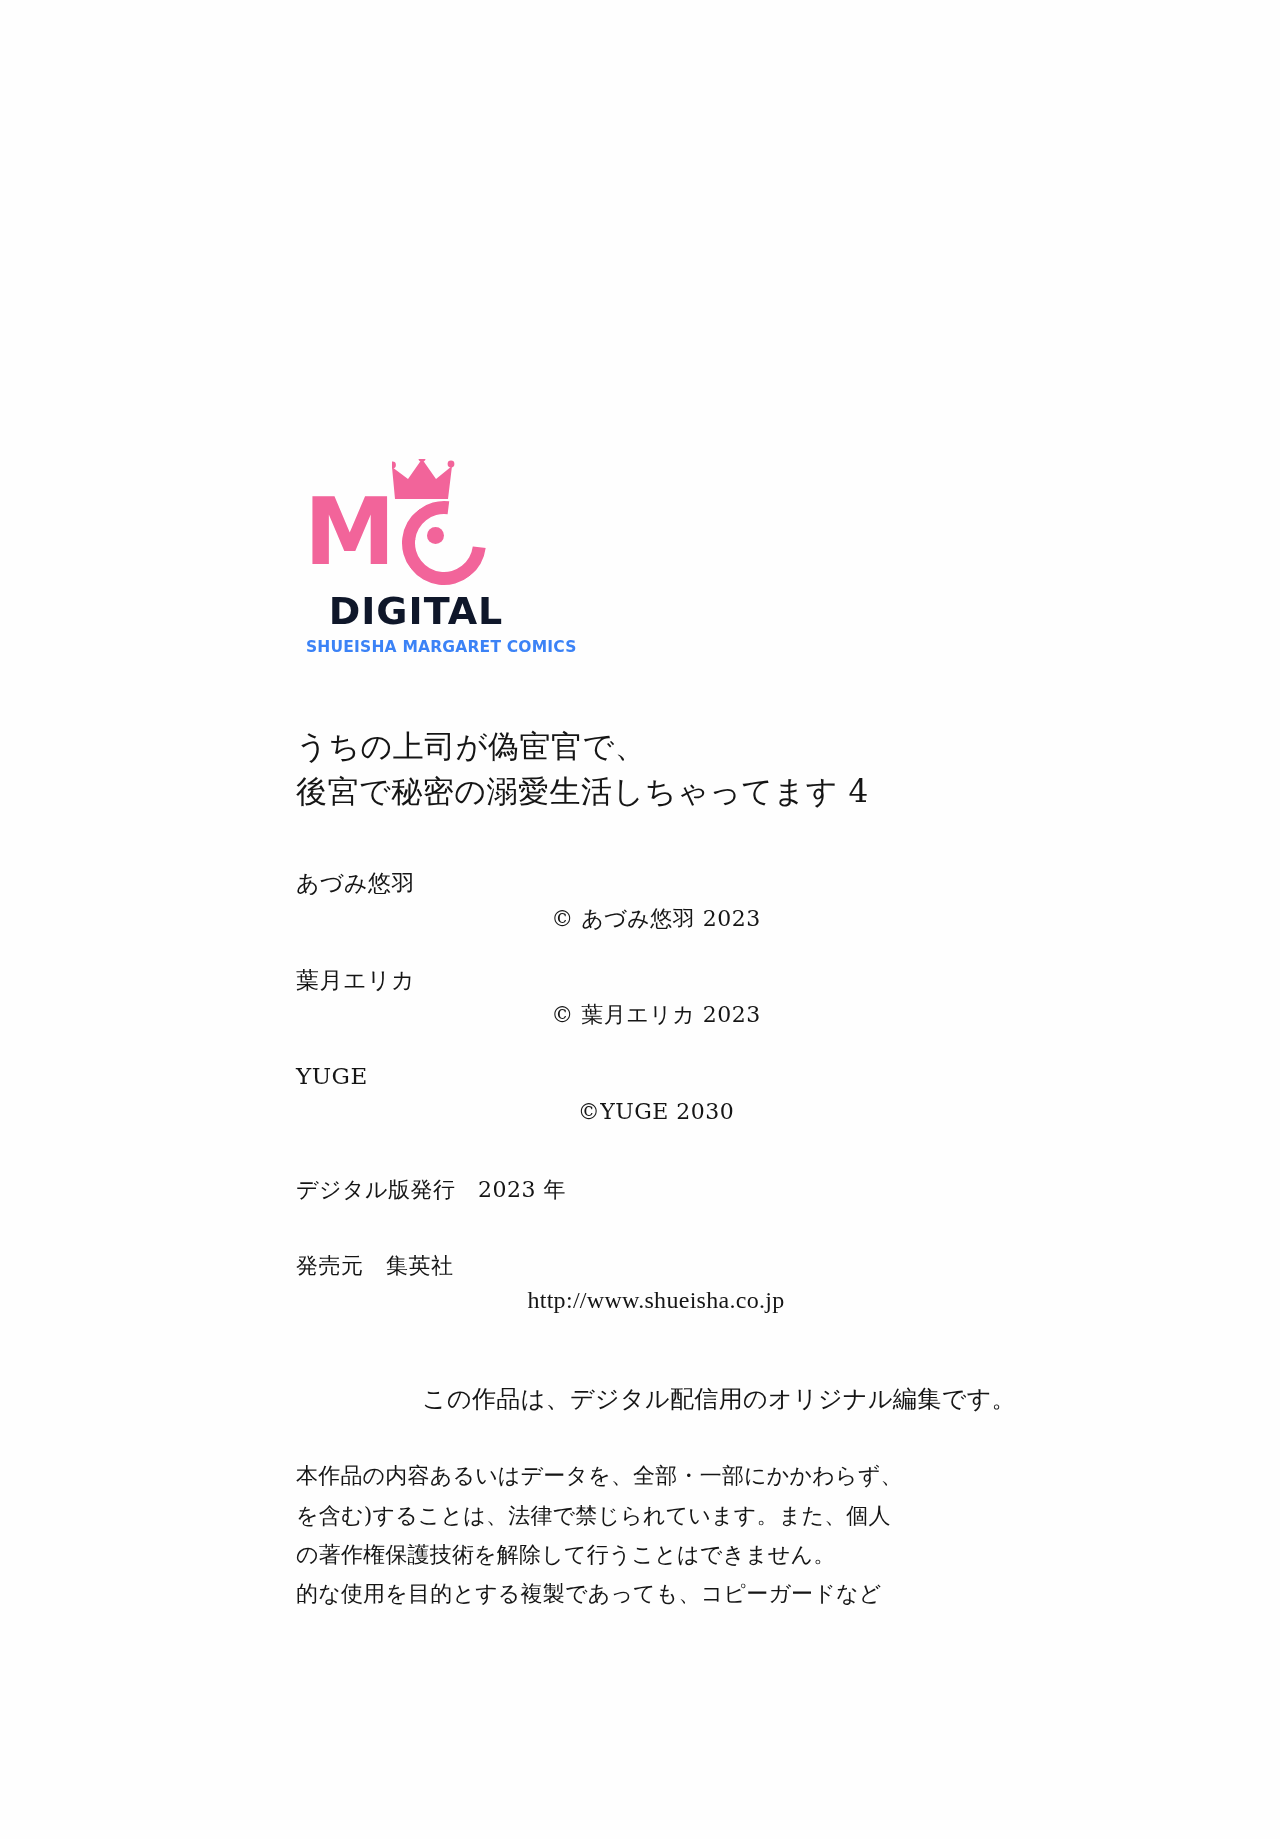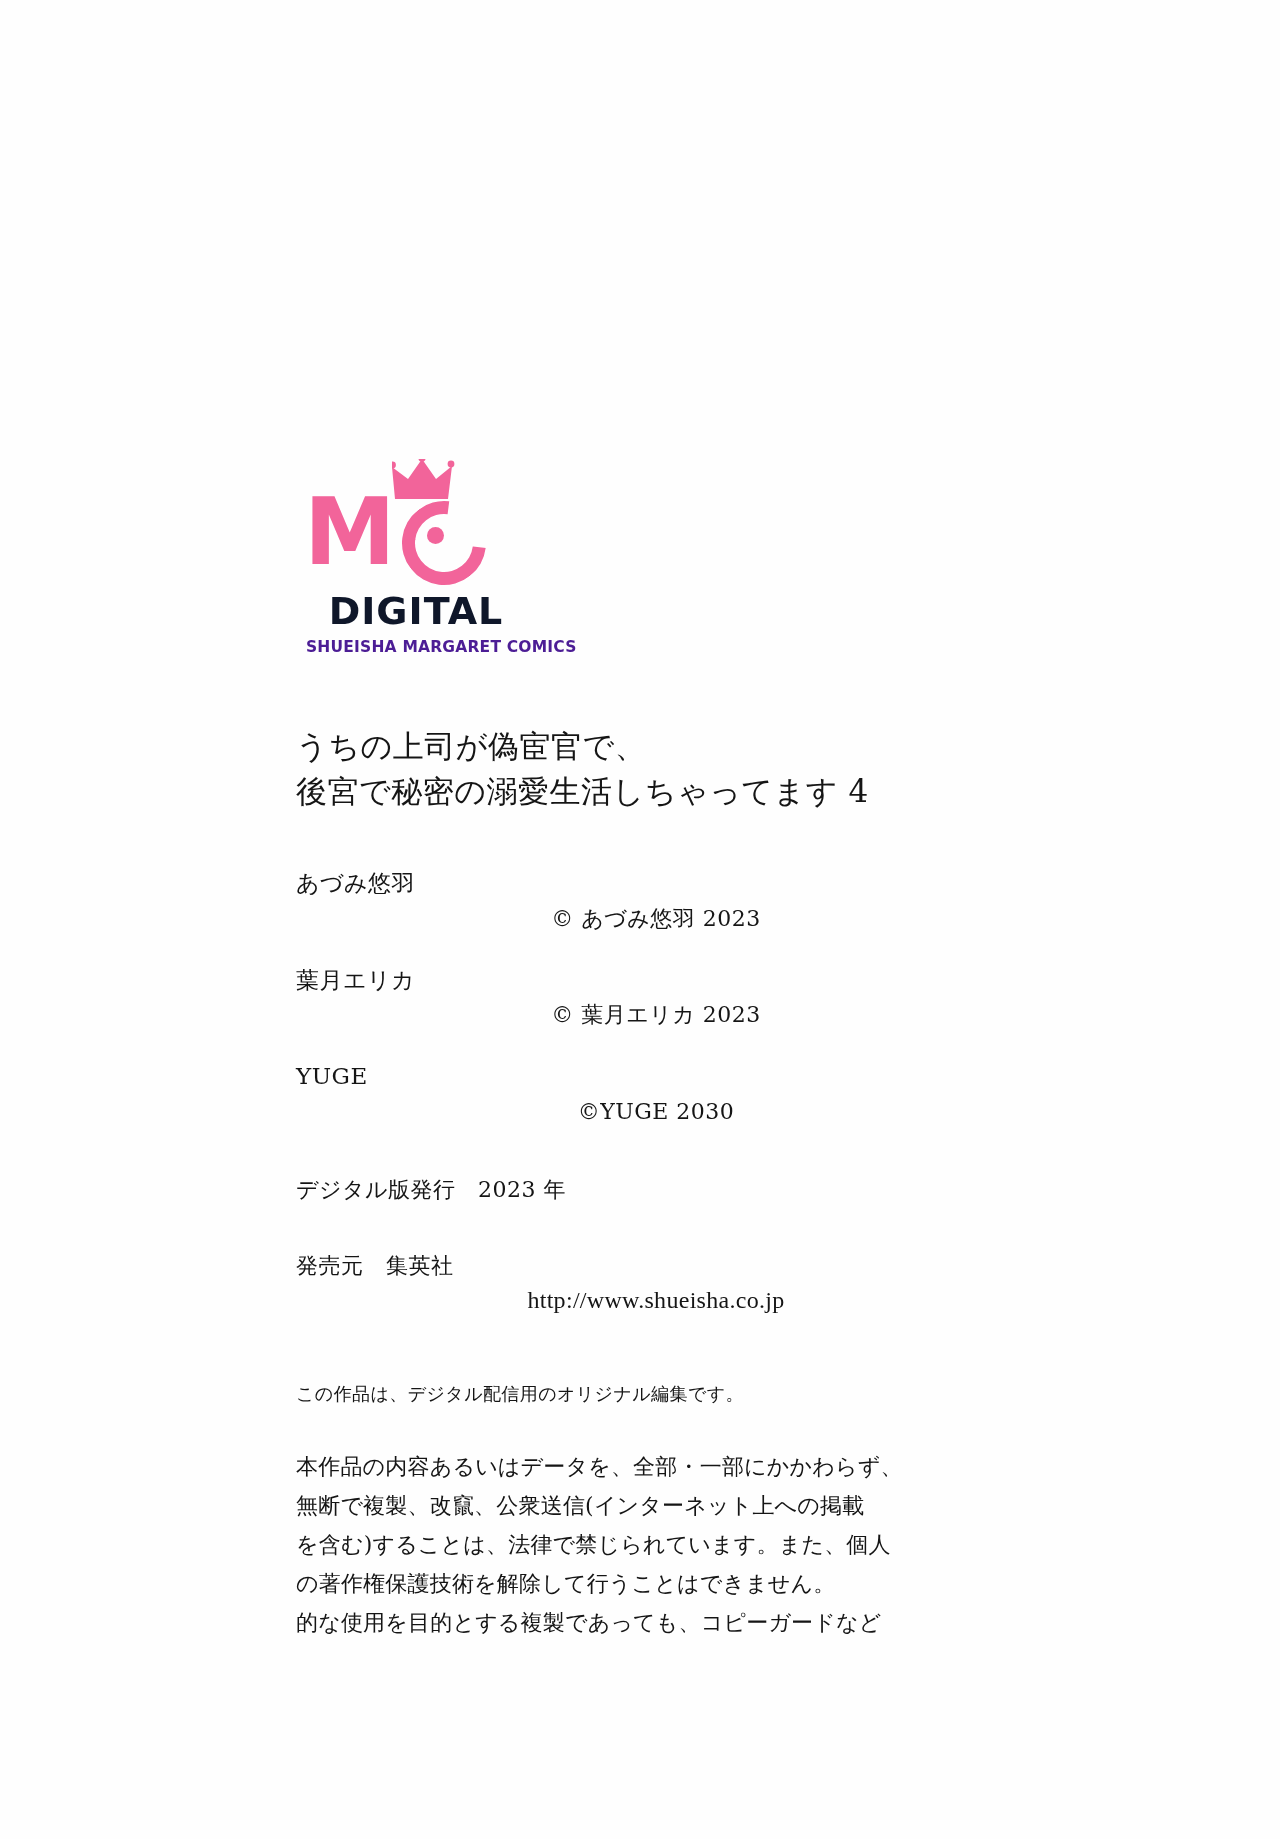"SHUEISHA MARGARET COMICS" .shueisha-line { color: #4c1d95 -> #3b82f6 }
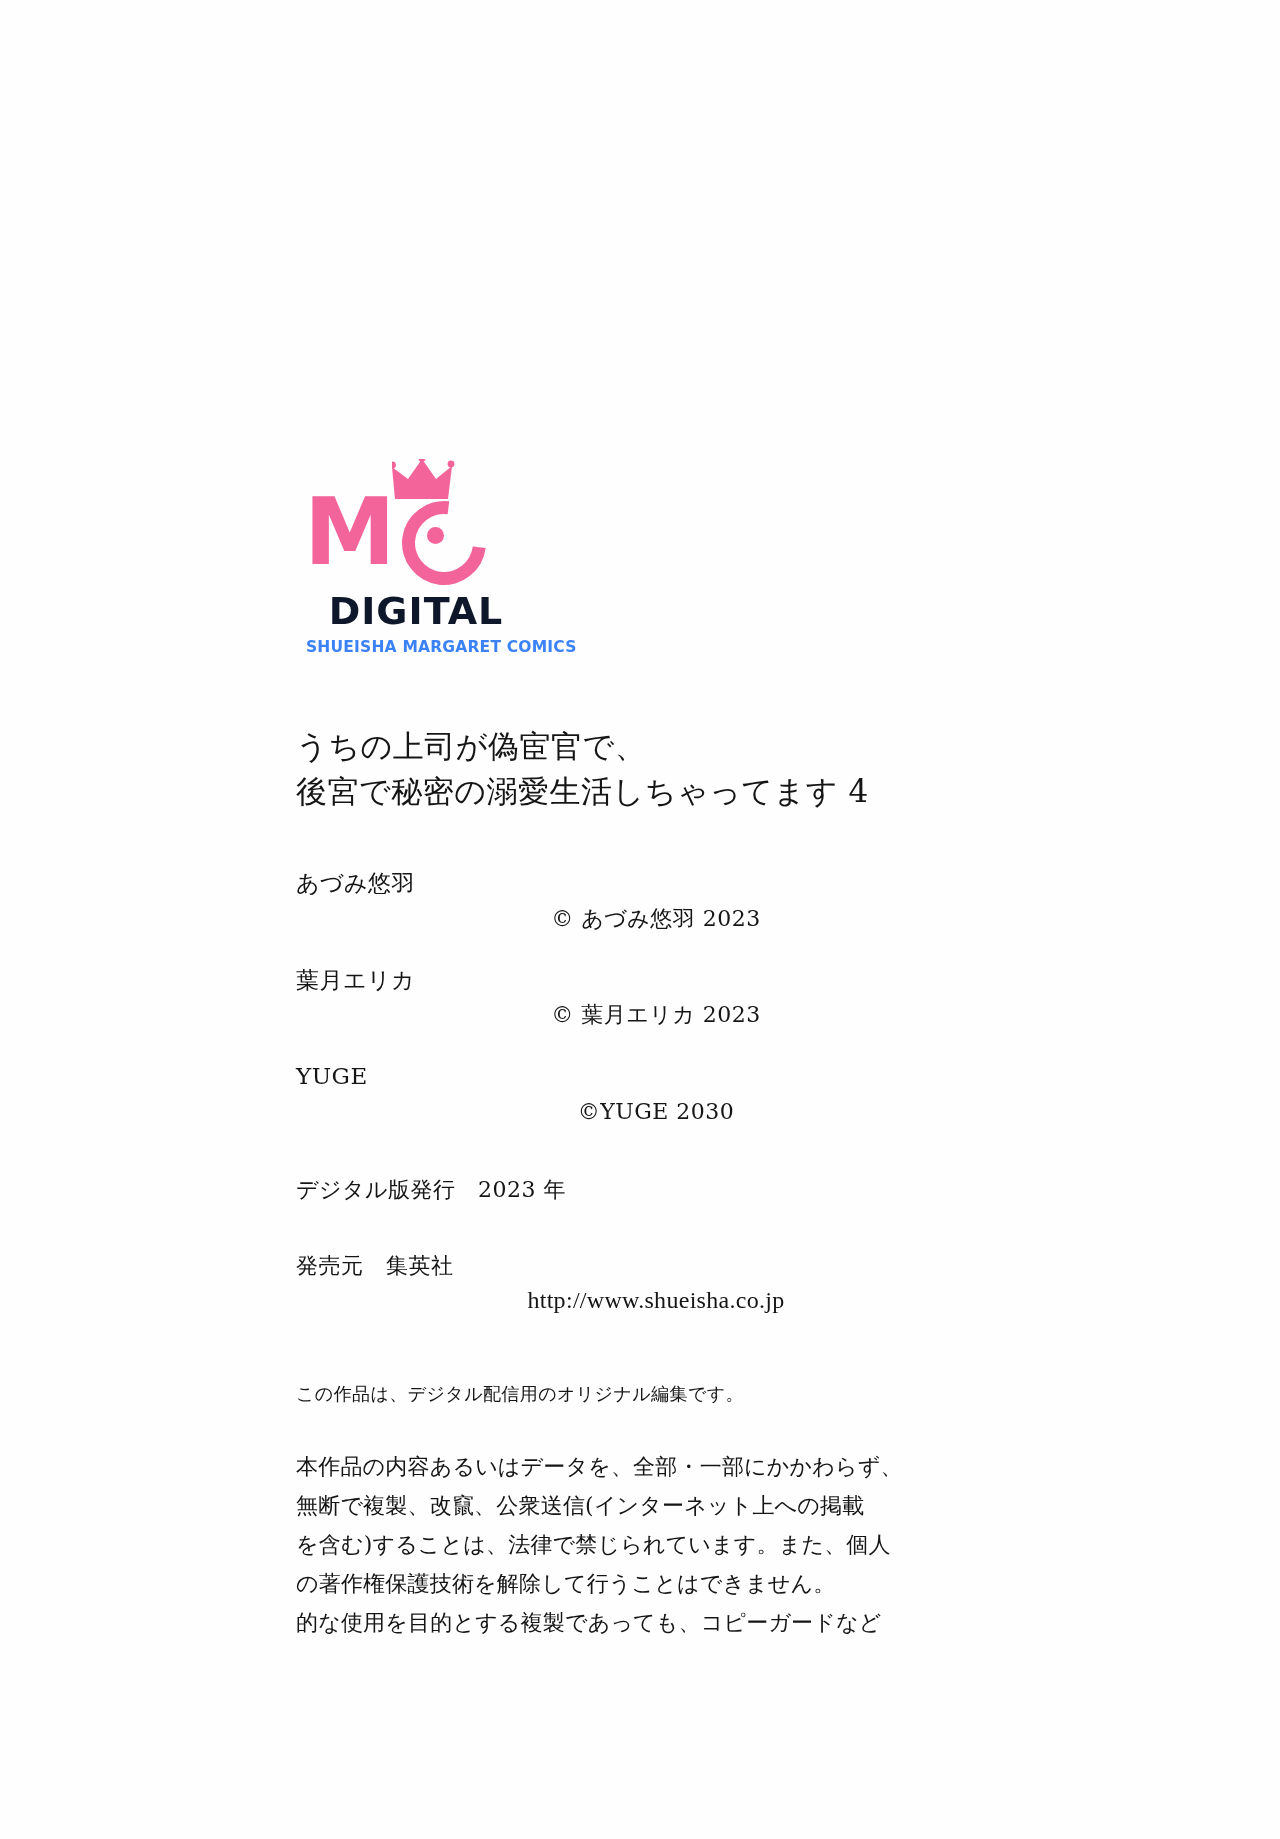"この作品は、デジタル配信用のオリジナル編集です。" .note { font-size: 18px -> 24px; text-align: none -> right }
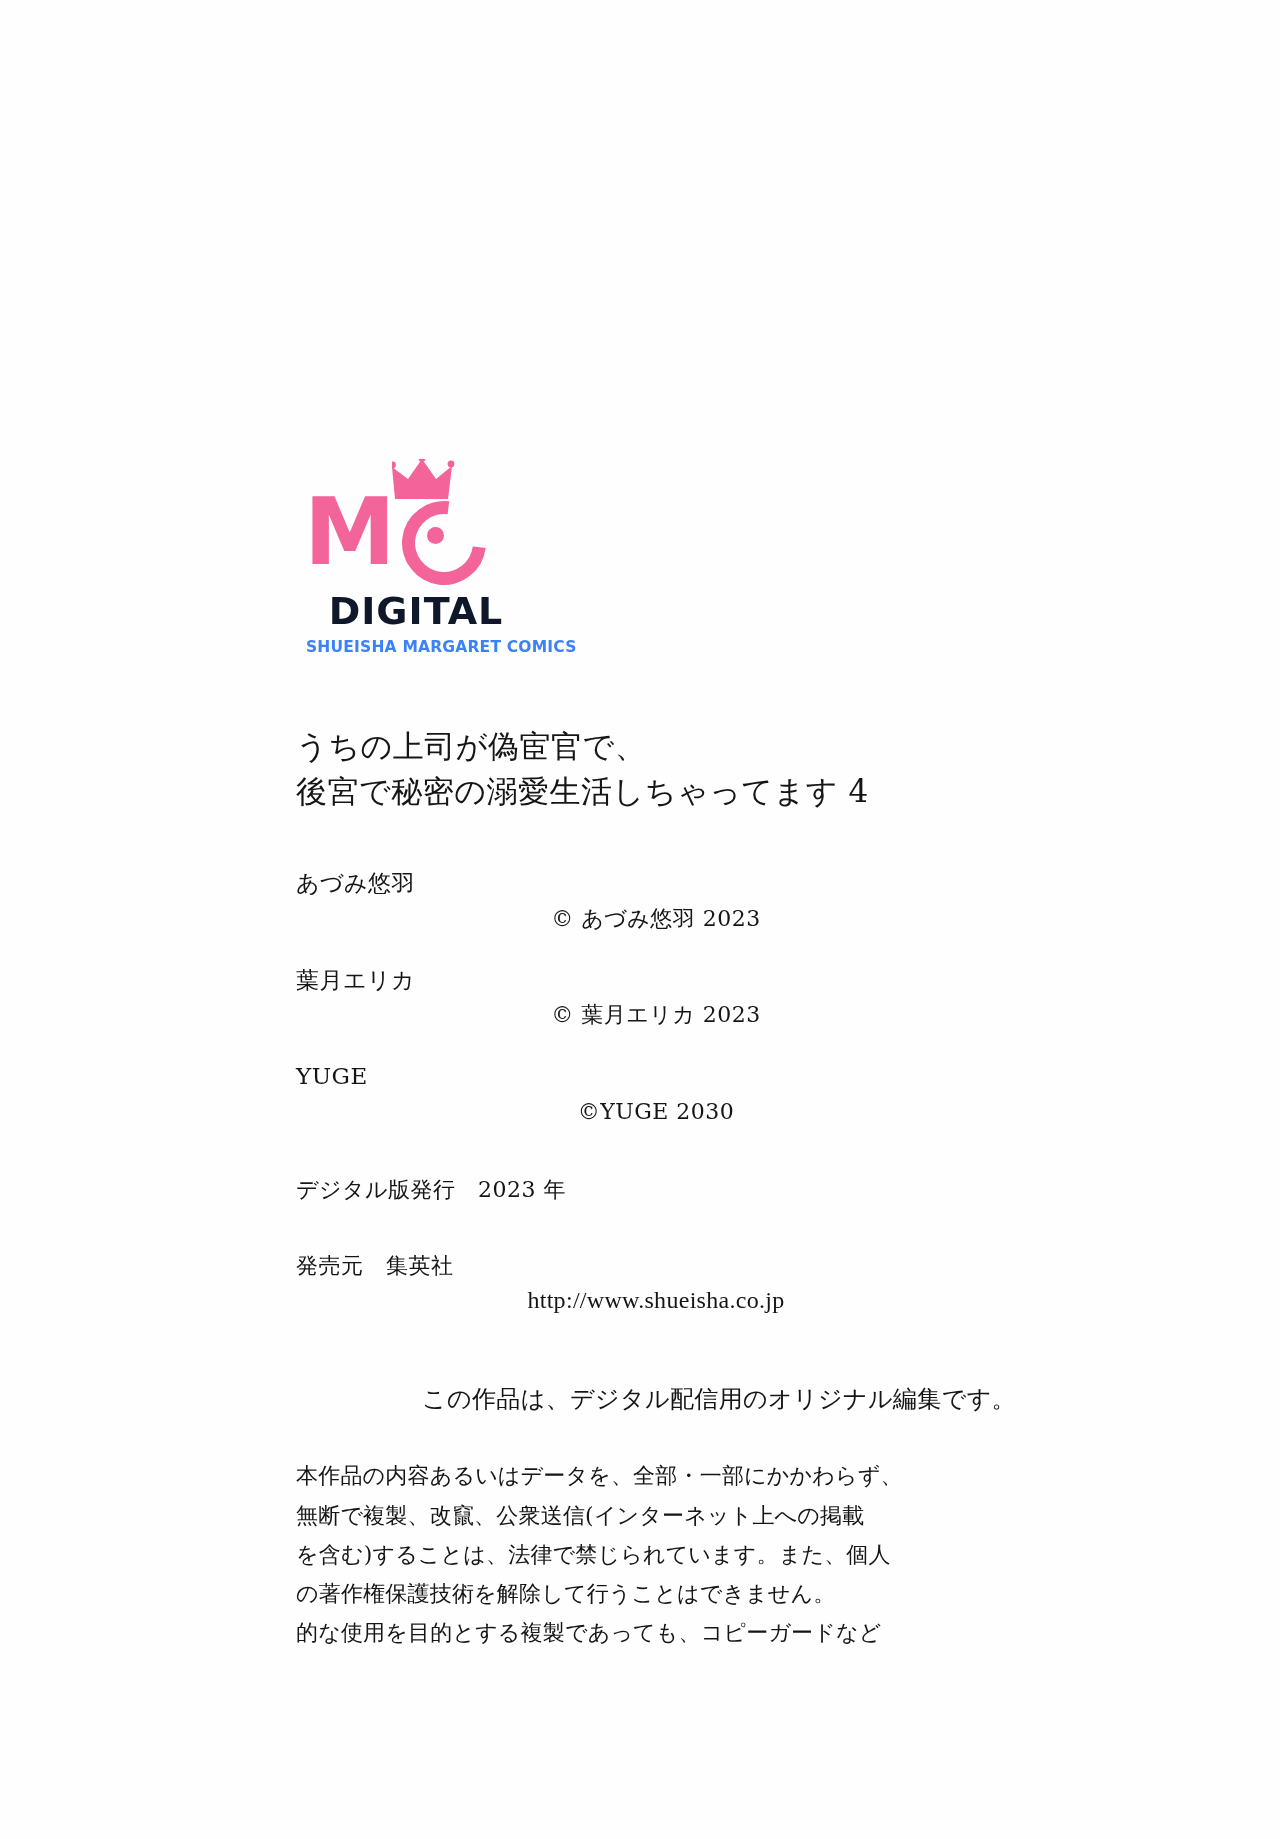"無断で複製、改竄、公衆送信(インターネット上への掲載" span.legal-line { html: <span>無断で複製、改竄、公衆送信(インターネット上への掲載</span> -> none }
